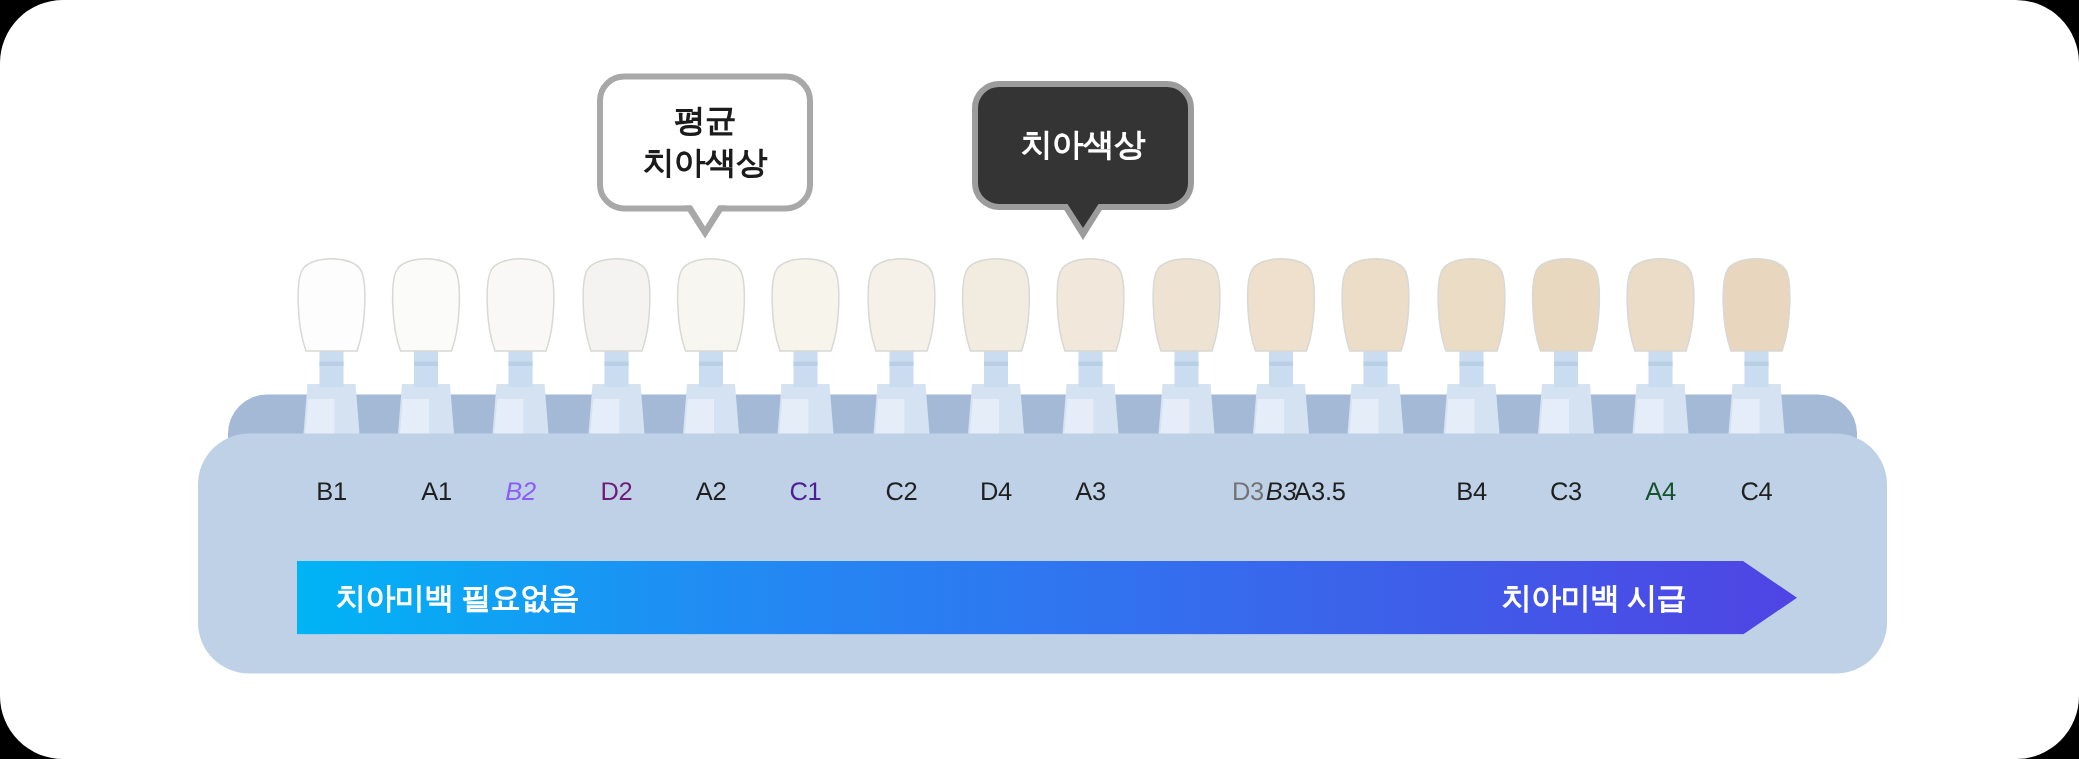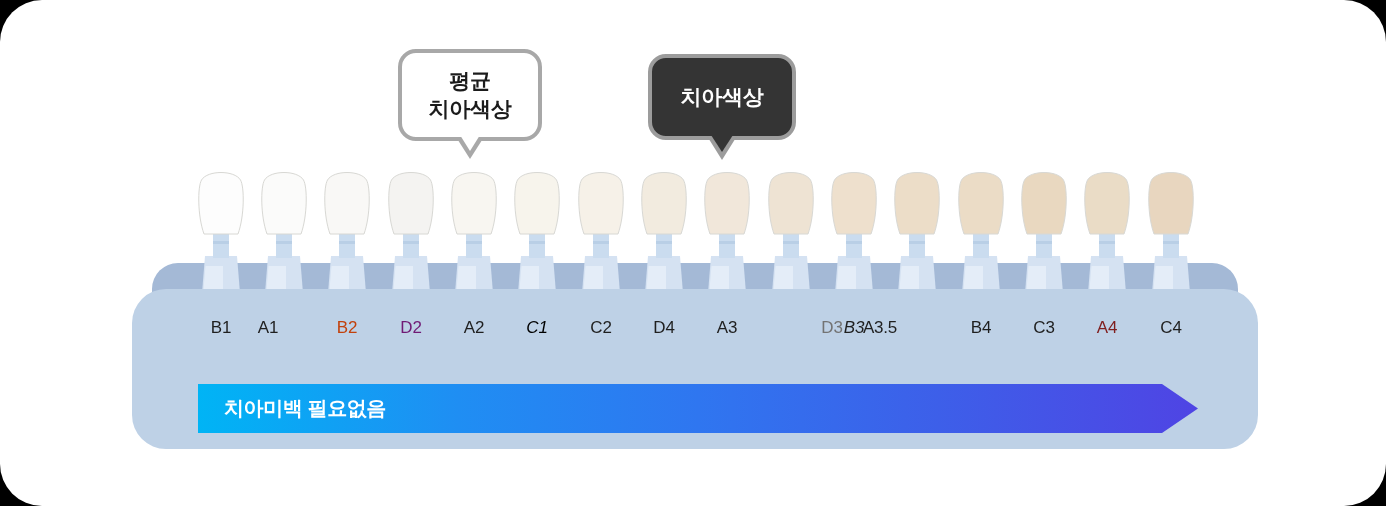"A1" div.shade-label { left: 228px -> 251px }
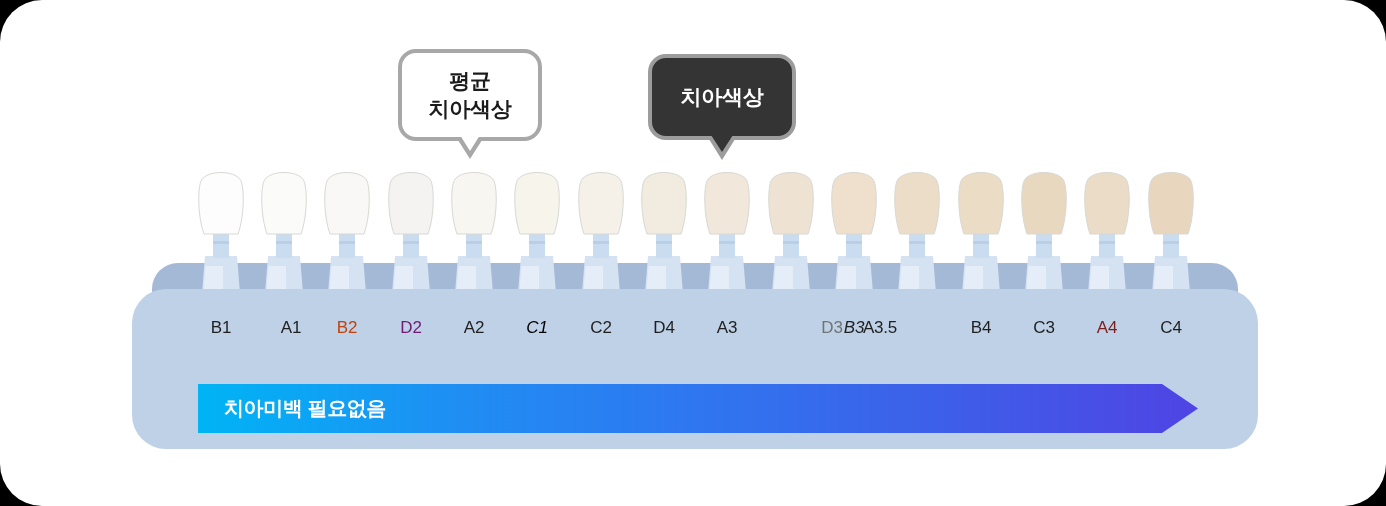"B2" div.shade-label { color: #c2410c -> #8b5cf6; font-style: none -> italic }
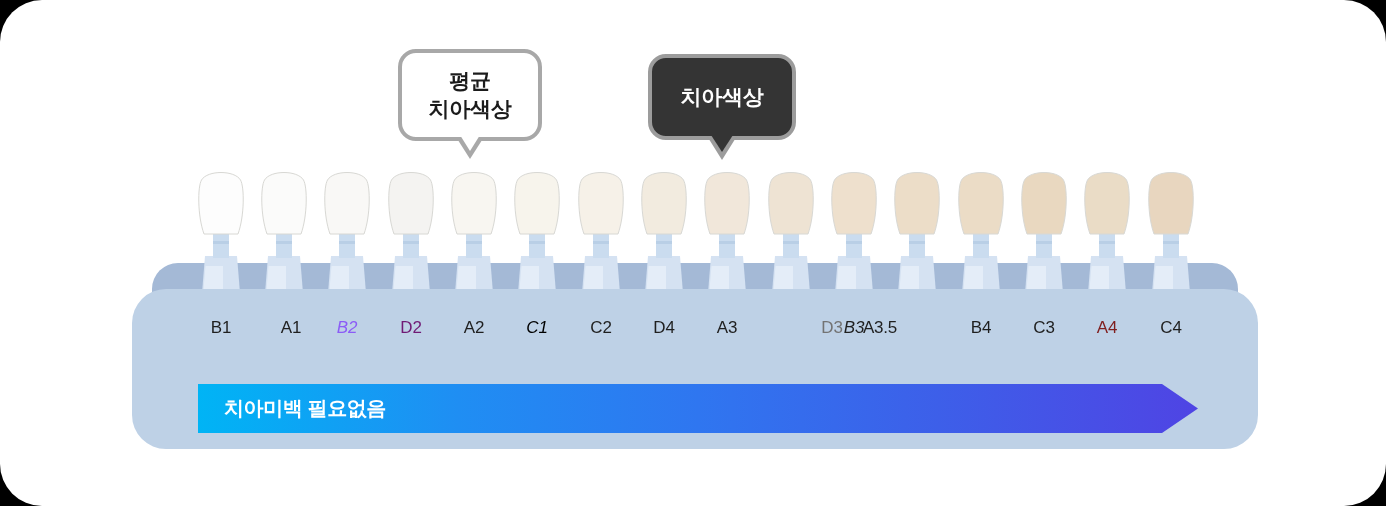"C1" div.shade-label { color: #000000 -> #4c1d95; font-style: italic -> none }
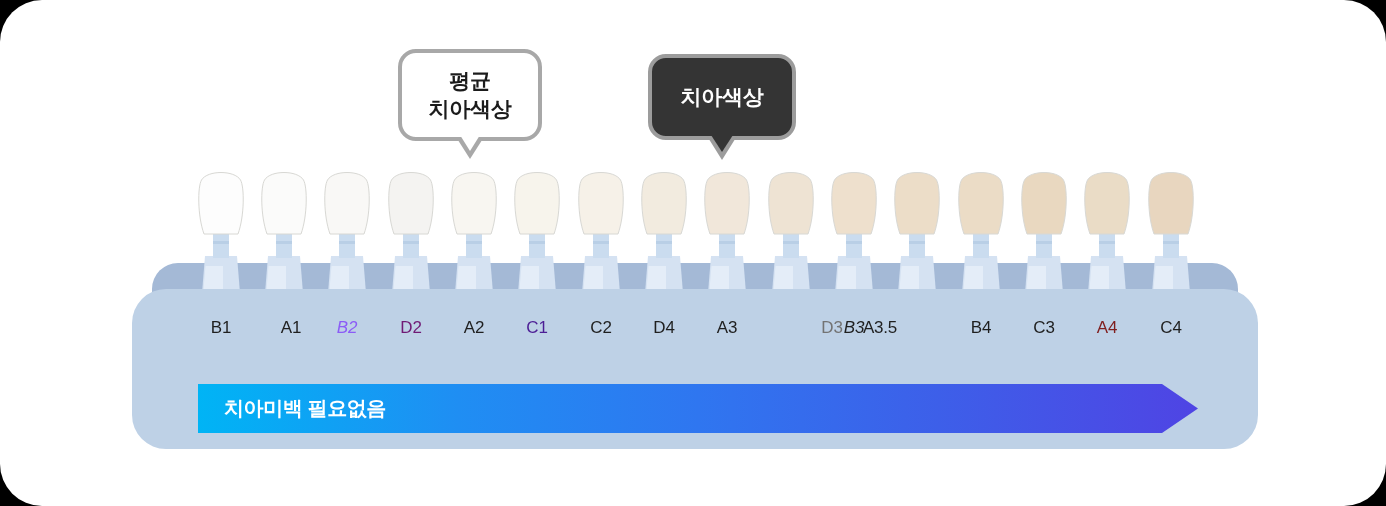"A4" div.shade-label { color: #7f1d1d -> #14532d }
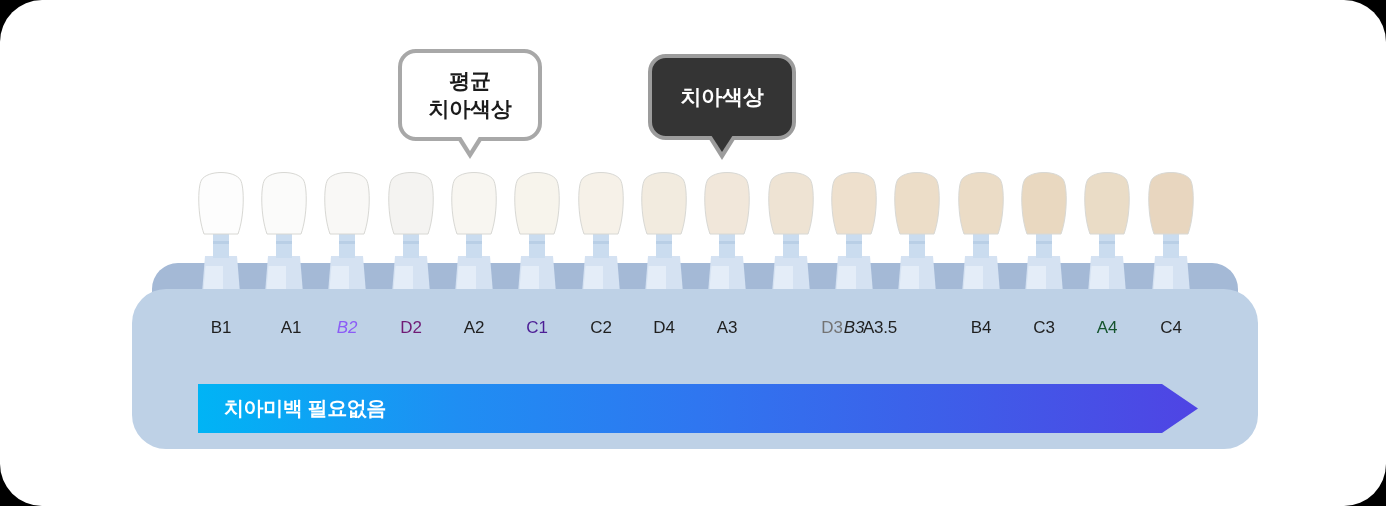"치아미백 필요없음" #gradient-bar { top: 384px -> 374px }
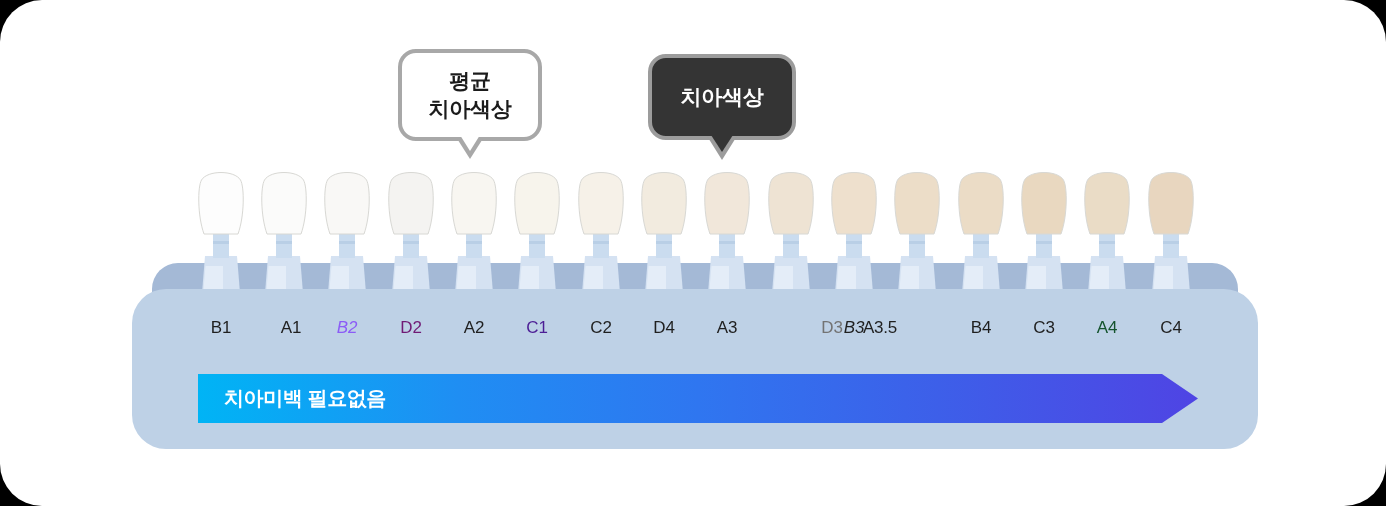"치아미백 시급" div.bar-label { html: none -> <div>치아미백 시급</div> }
